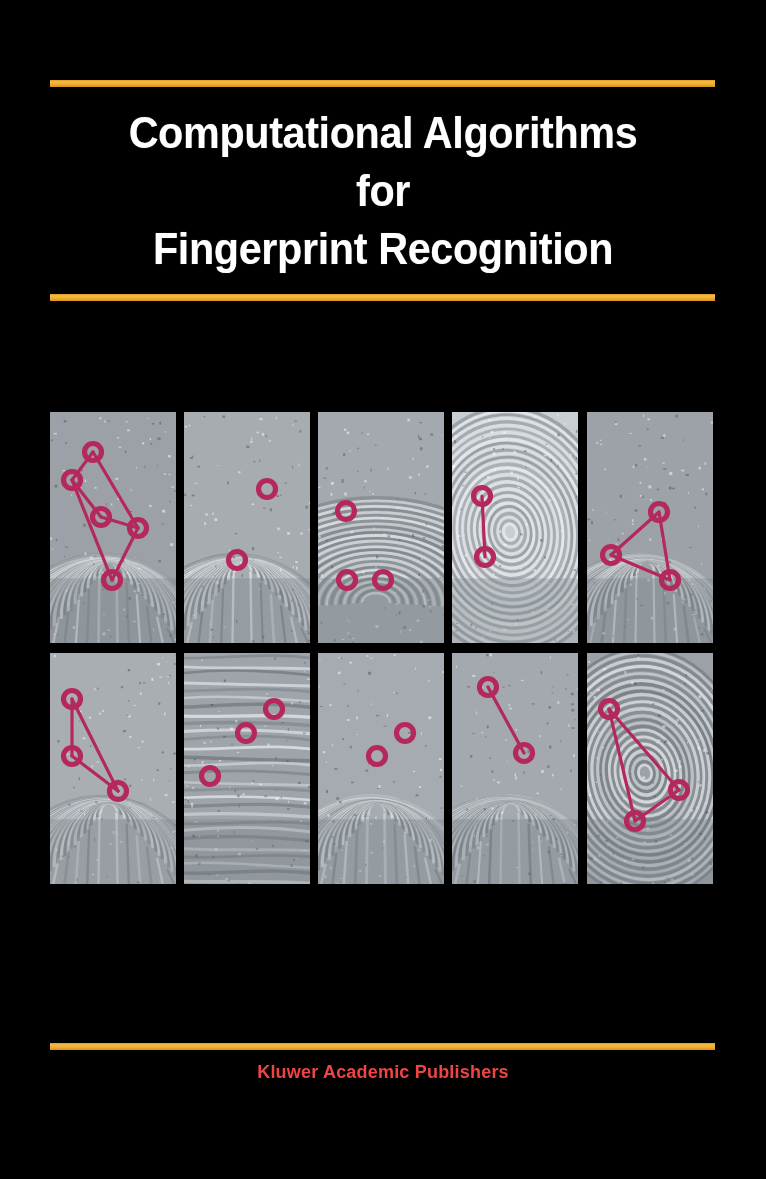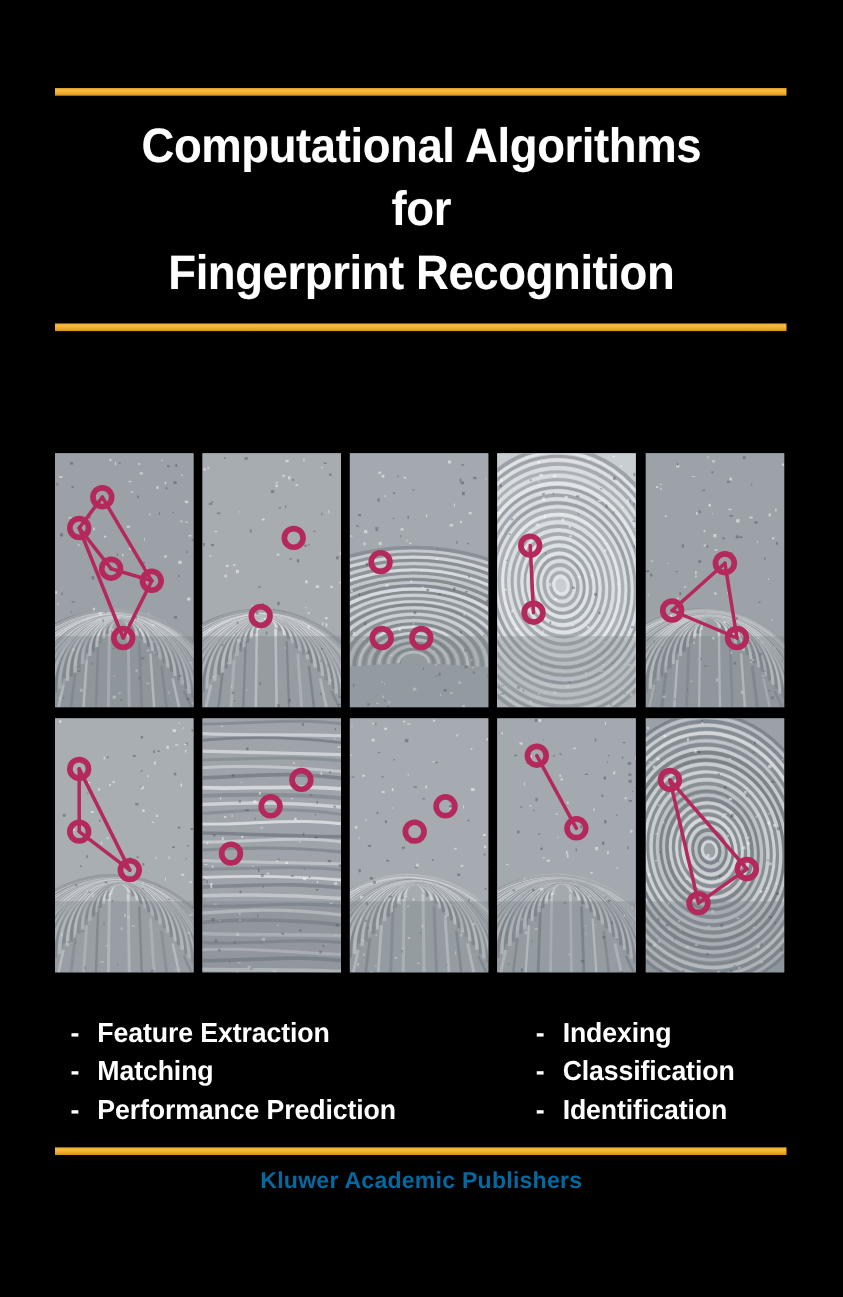"- Feature Extraction" div.bullet-col { html: <div> <div><span>-</span><span></span><span>Feature Extraction</span></div> <div><span>-</span><span></span><span>Matching</span></div> <div><span>-</span><span></span><span>Performance Prediction</span></div> </div> -> none }
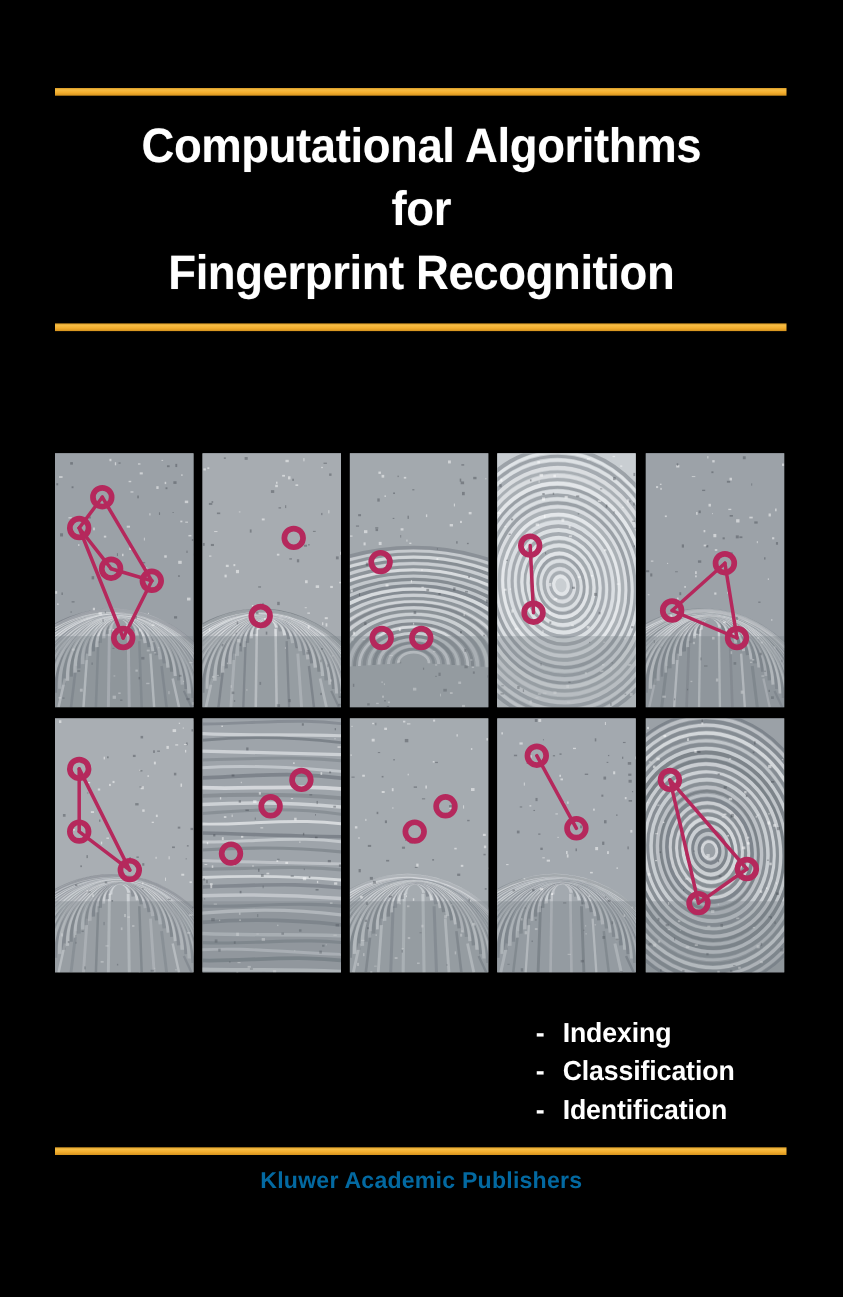"- Indexing" div.bullet-col { html: <div> <div><span>-</span><span></span><span>Indexing</span></div> <div><span>-</span><span></span><span>Classification</span></div> <div><span>-</span><span></span><span>Identification</span></div> </div> -> none }
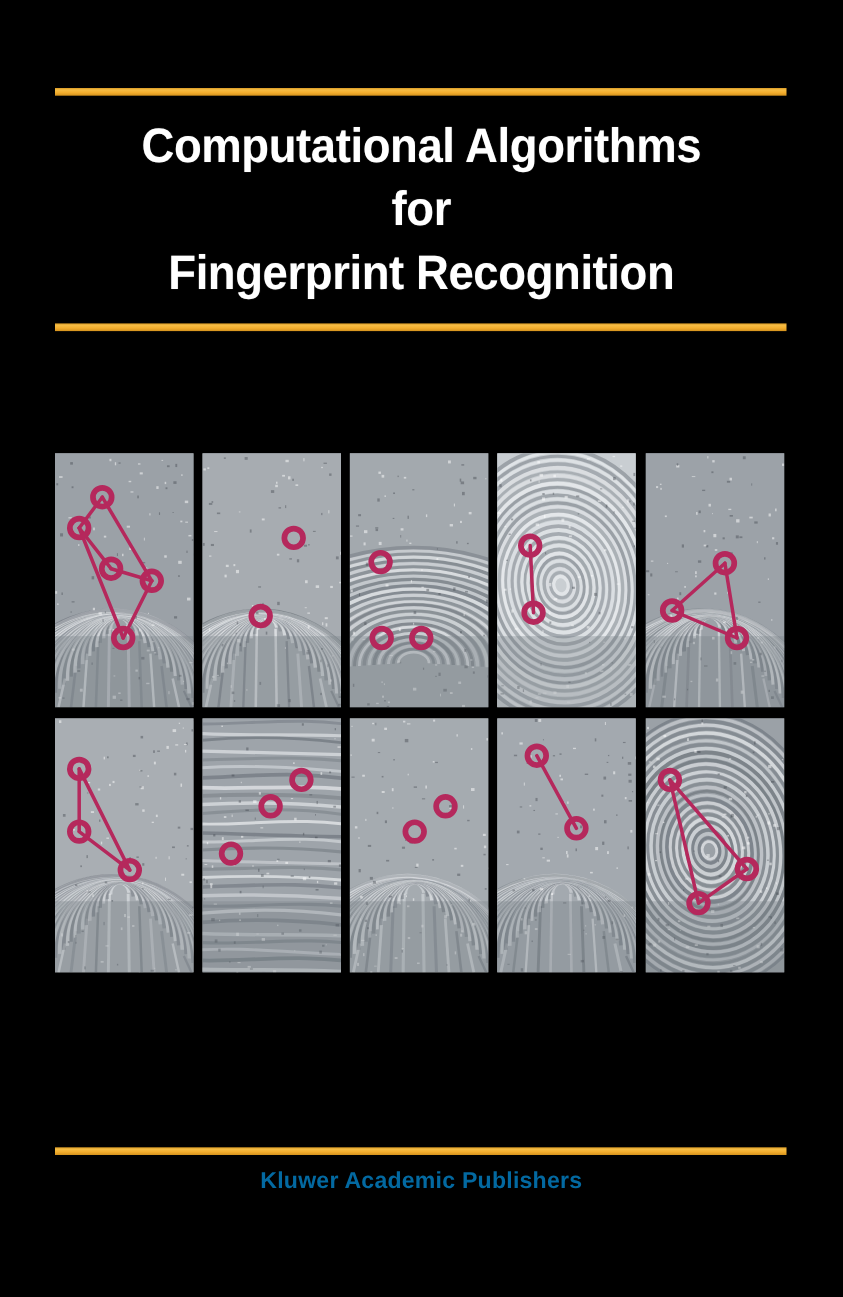"Kluwer Academic Publishers" #publisher { color: #0369a1 -> #ef4444; font-size: 21px -> 18px }
